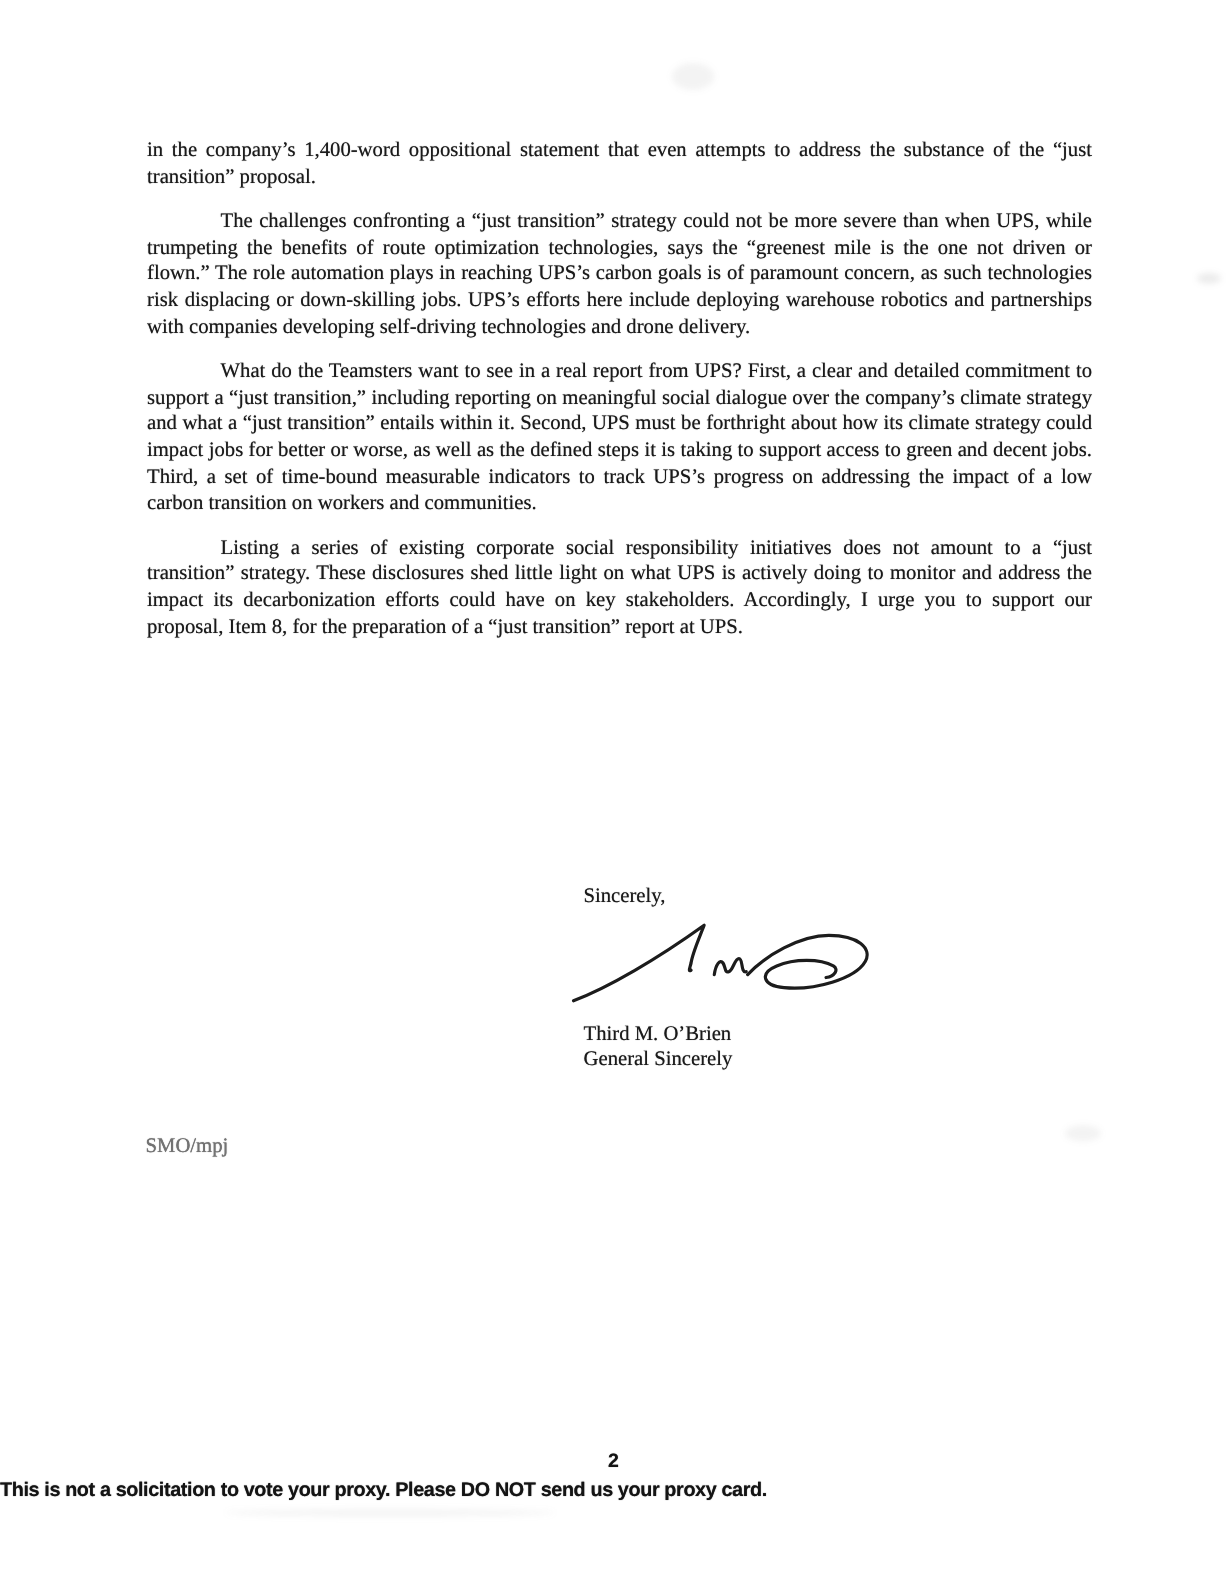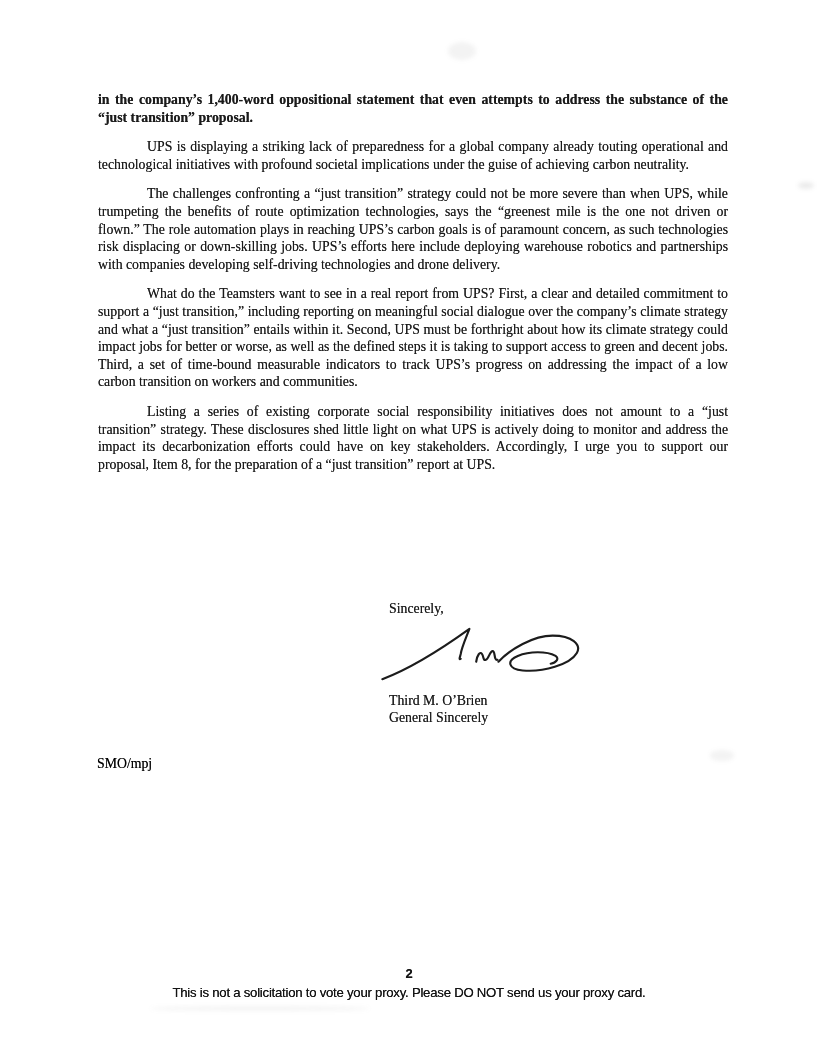"in the company’s 1,400-word oppositional" .body-text p.no-indent { font-weight: bold -> none }
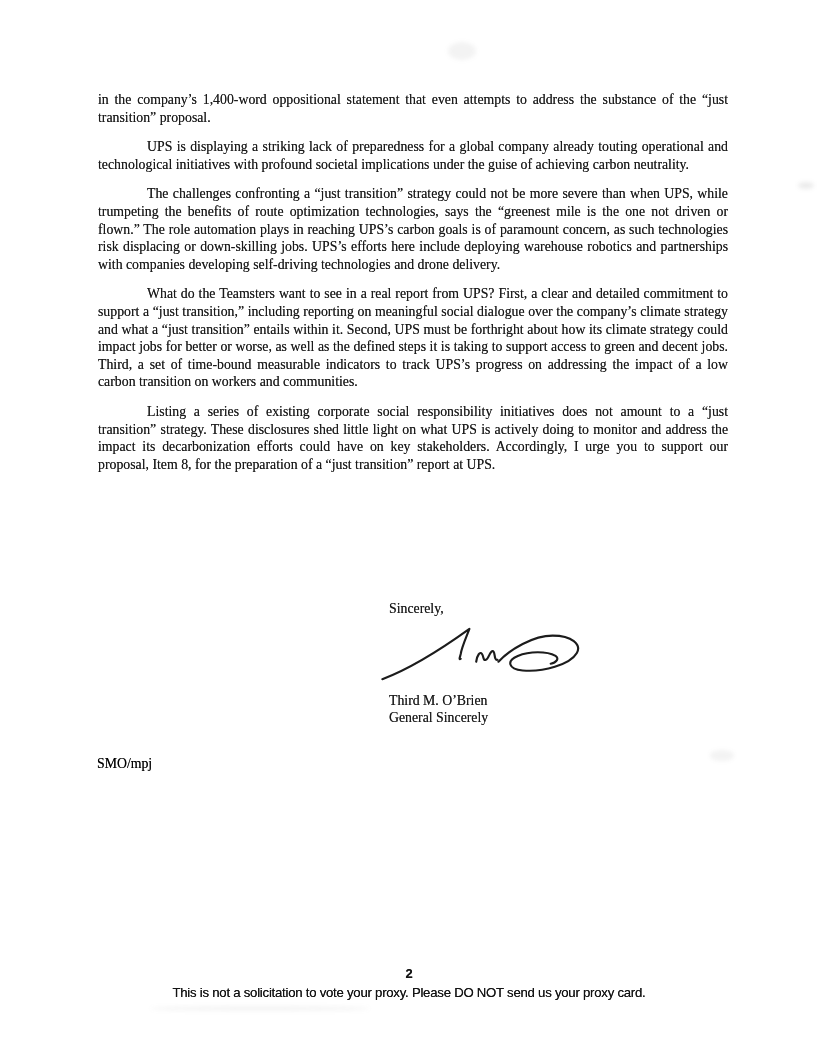"UPS is displaying a striking" p { html: <p>UPS is displaying a striking lack of preparedness for a global company already touting operational and technological initiatives with profound societal implications under the guise of achieving carbon neutrality.</p> -> none }
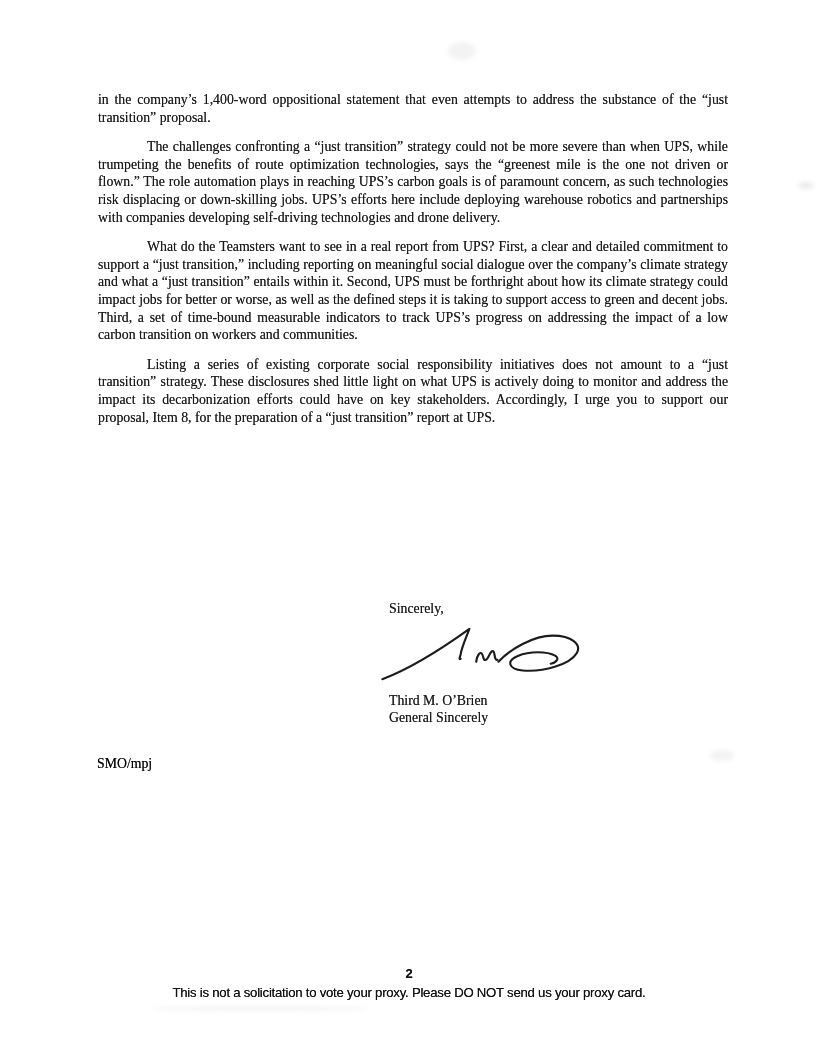"Sincerely," .closing { top: 600px -> 588px }
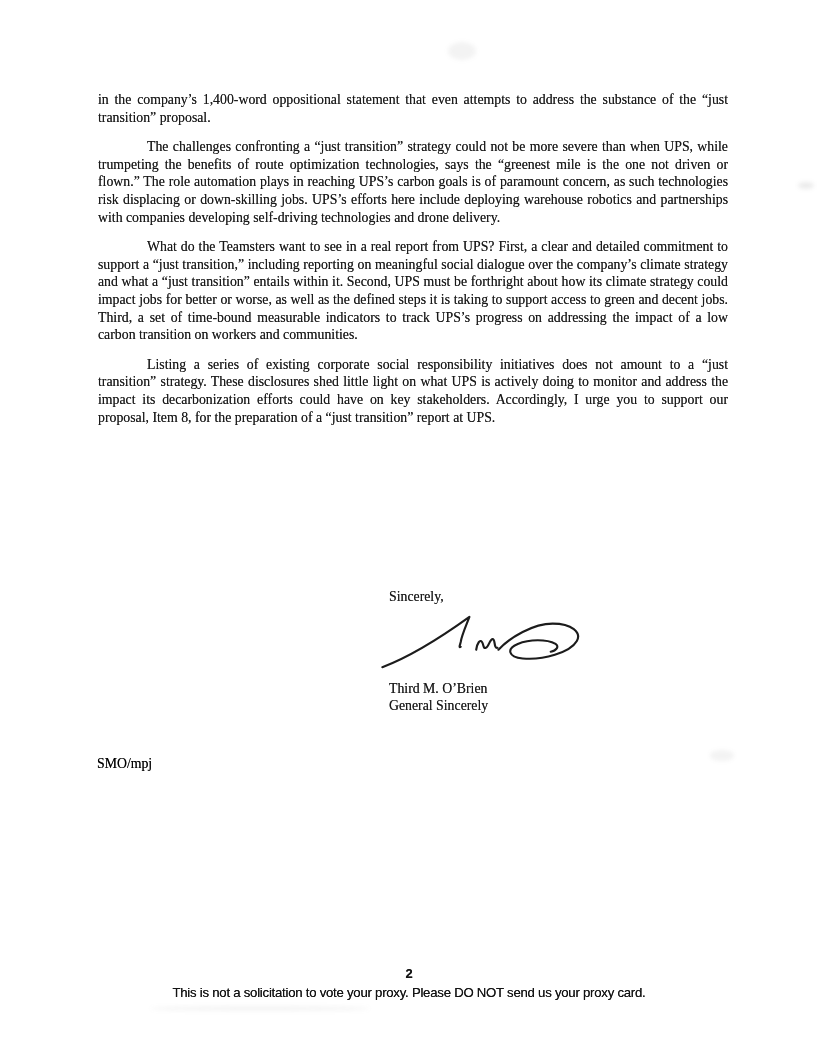"SMO/mpj" .initials { color: #000000 -> #737373 }
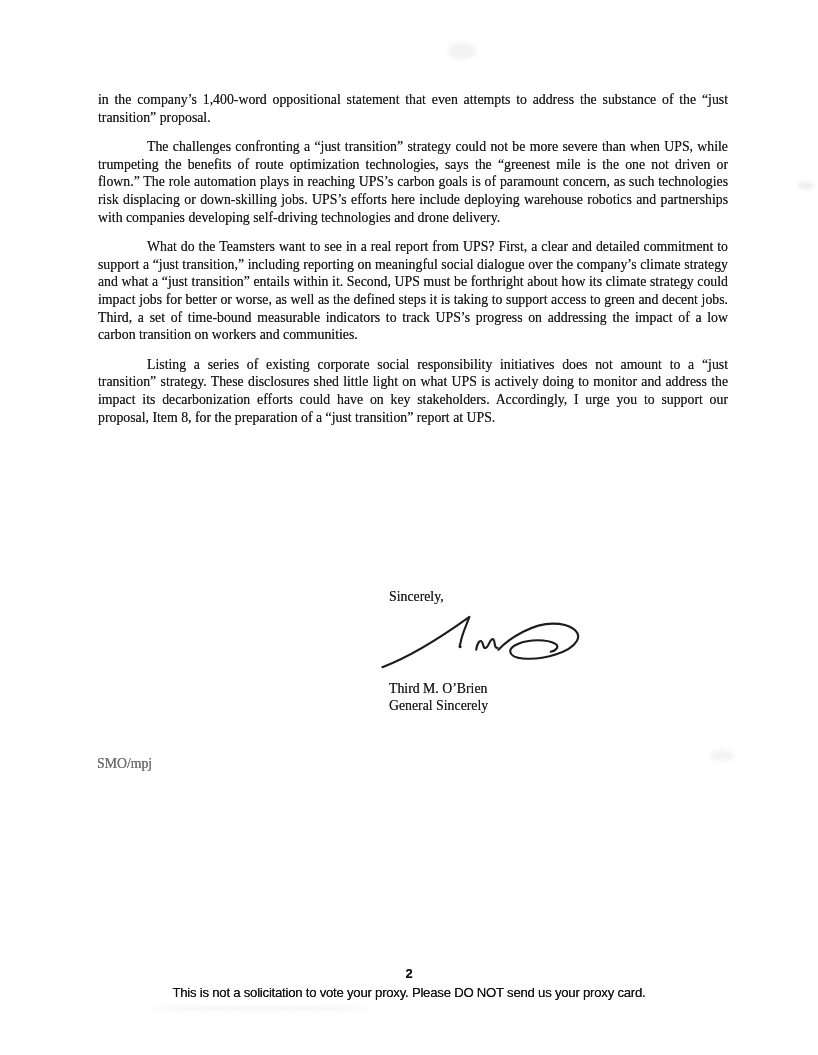"This is not a solicitation" .proxy-notice { font-weight: normal -> bold; text-align: center -> none }
